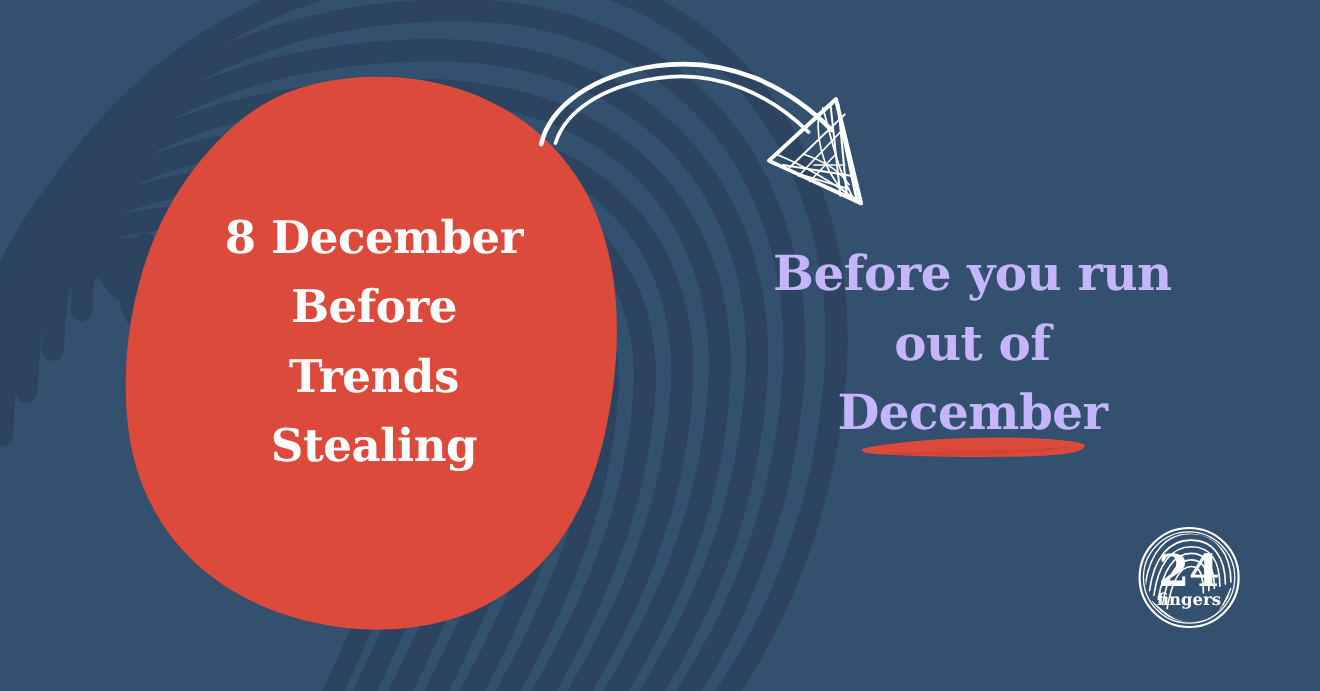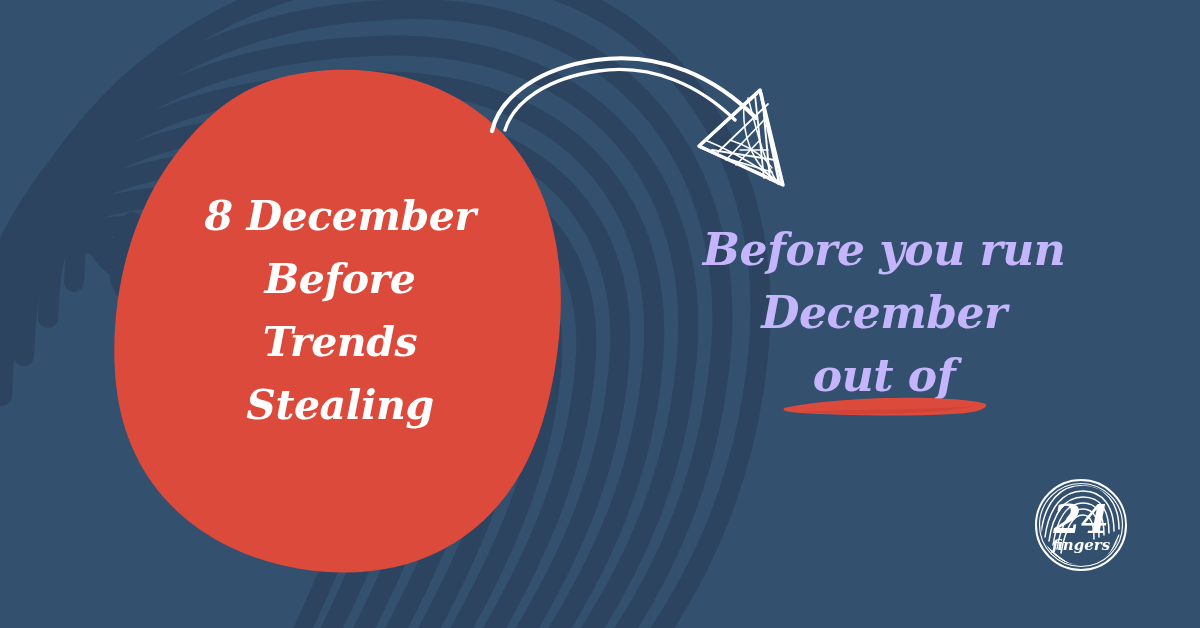"8 December" #canvas { font-style: italic -> none }
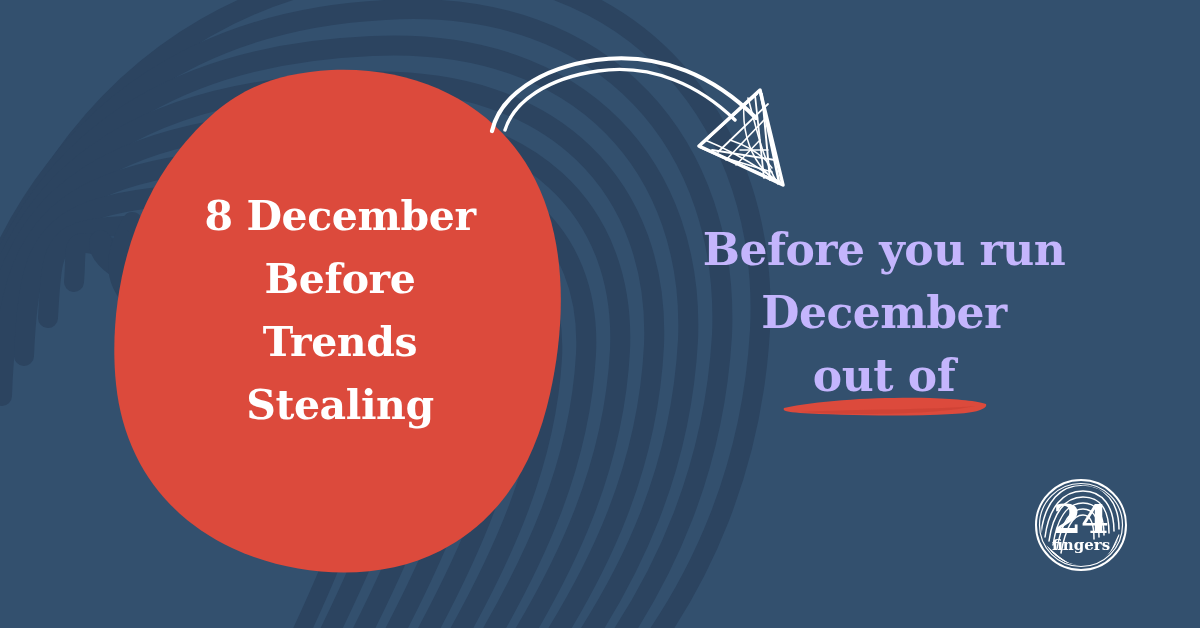"December" span.sl { order: before "out of" -> after "out of" }
